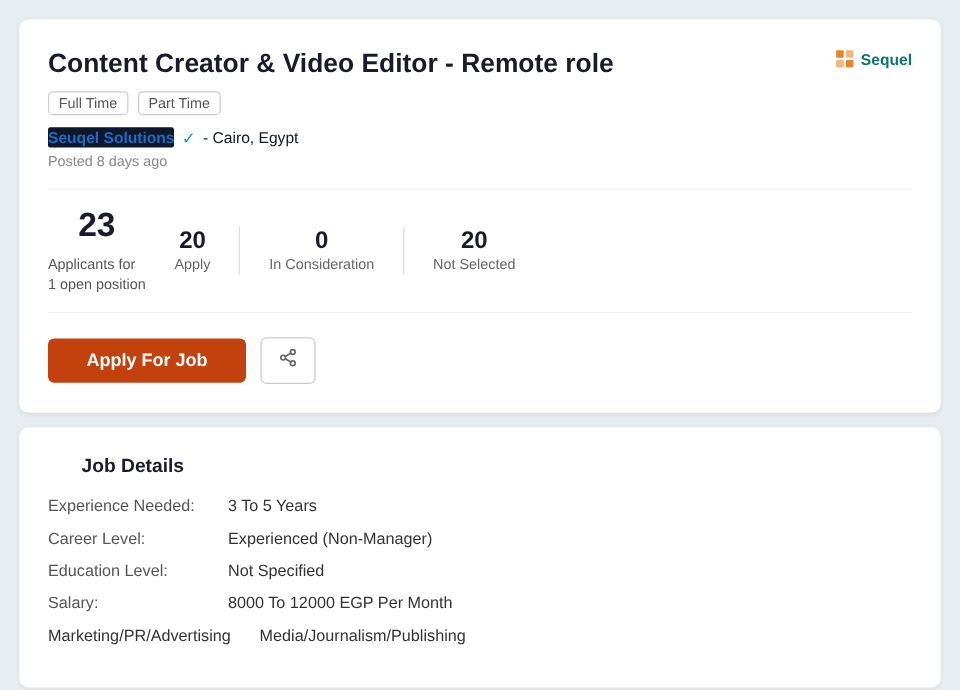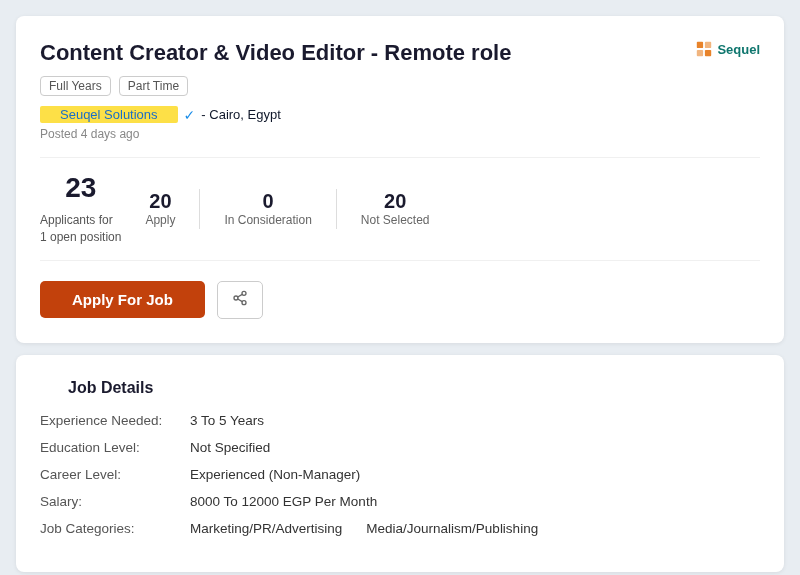"Full Years" span.badge { text: Years -> Time }
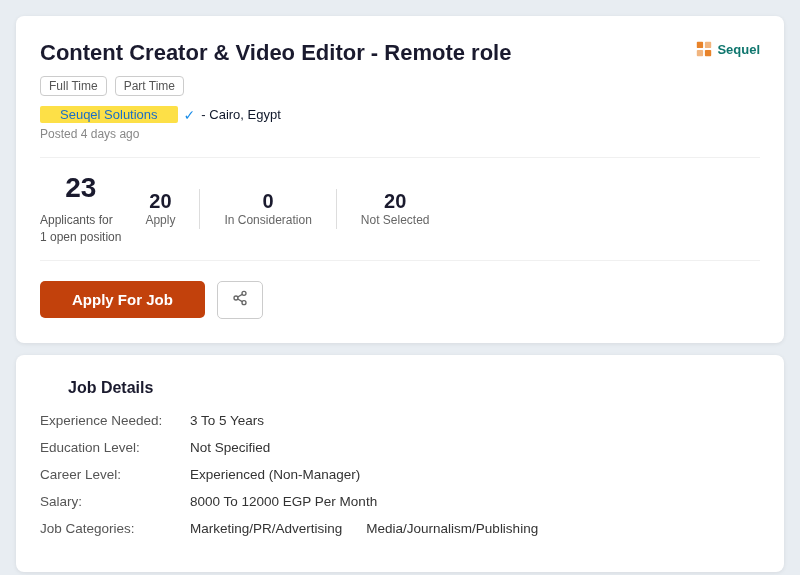"Seuqel Solutions" .company-name { background: #fde047 -> #0f172a; font-weight: 400 -> 700; padding: 1px 20px -> 1px 0 }
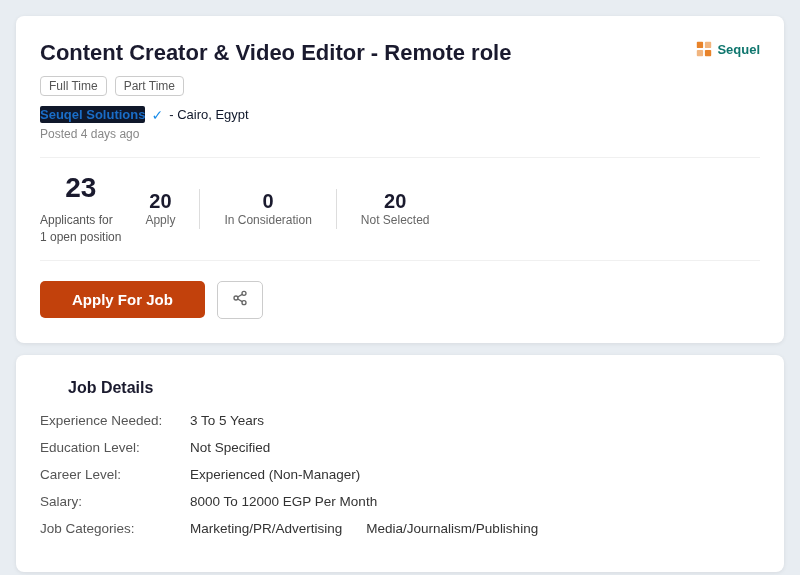"Posted 4 days ago" div.posted-date { text: 4 -> 8 }
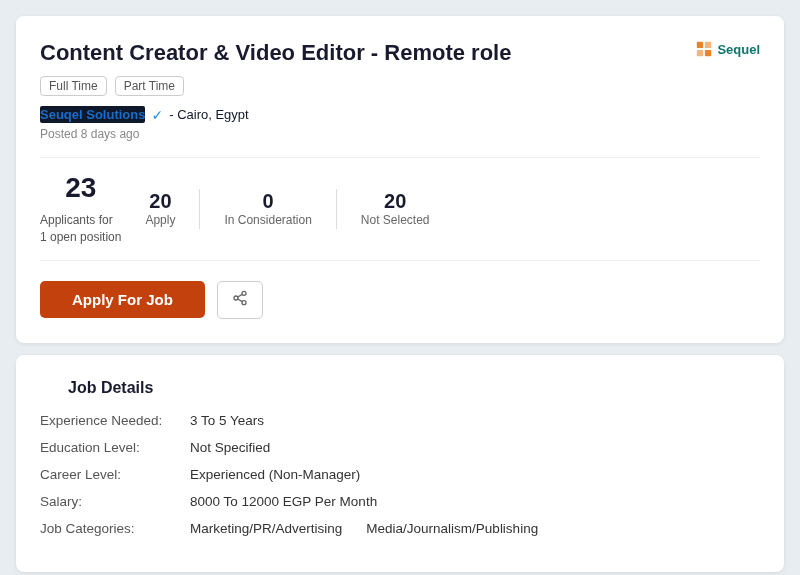"Education Level:" div.detail-row { order: before "Career Level:" -> after "Career Level:" }
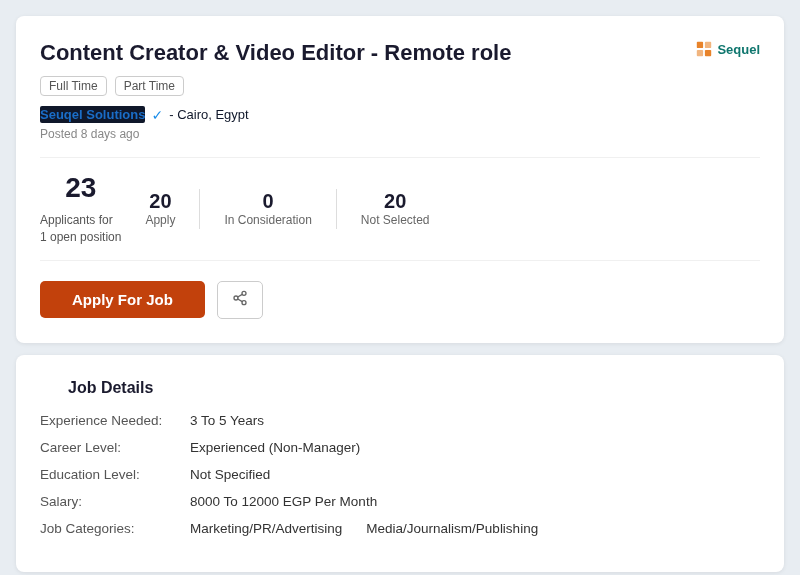"Job Categories:" span.detail-label { html: <span>Job Categories:</span> -> none }
